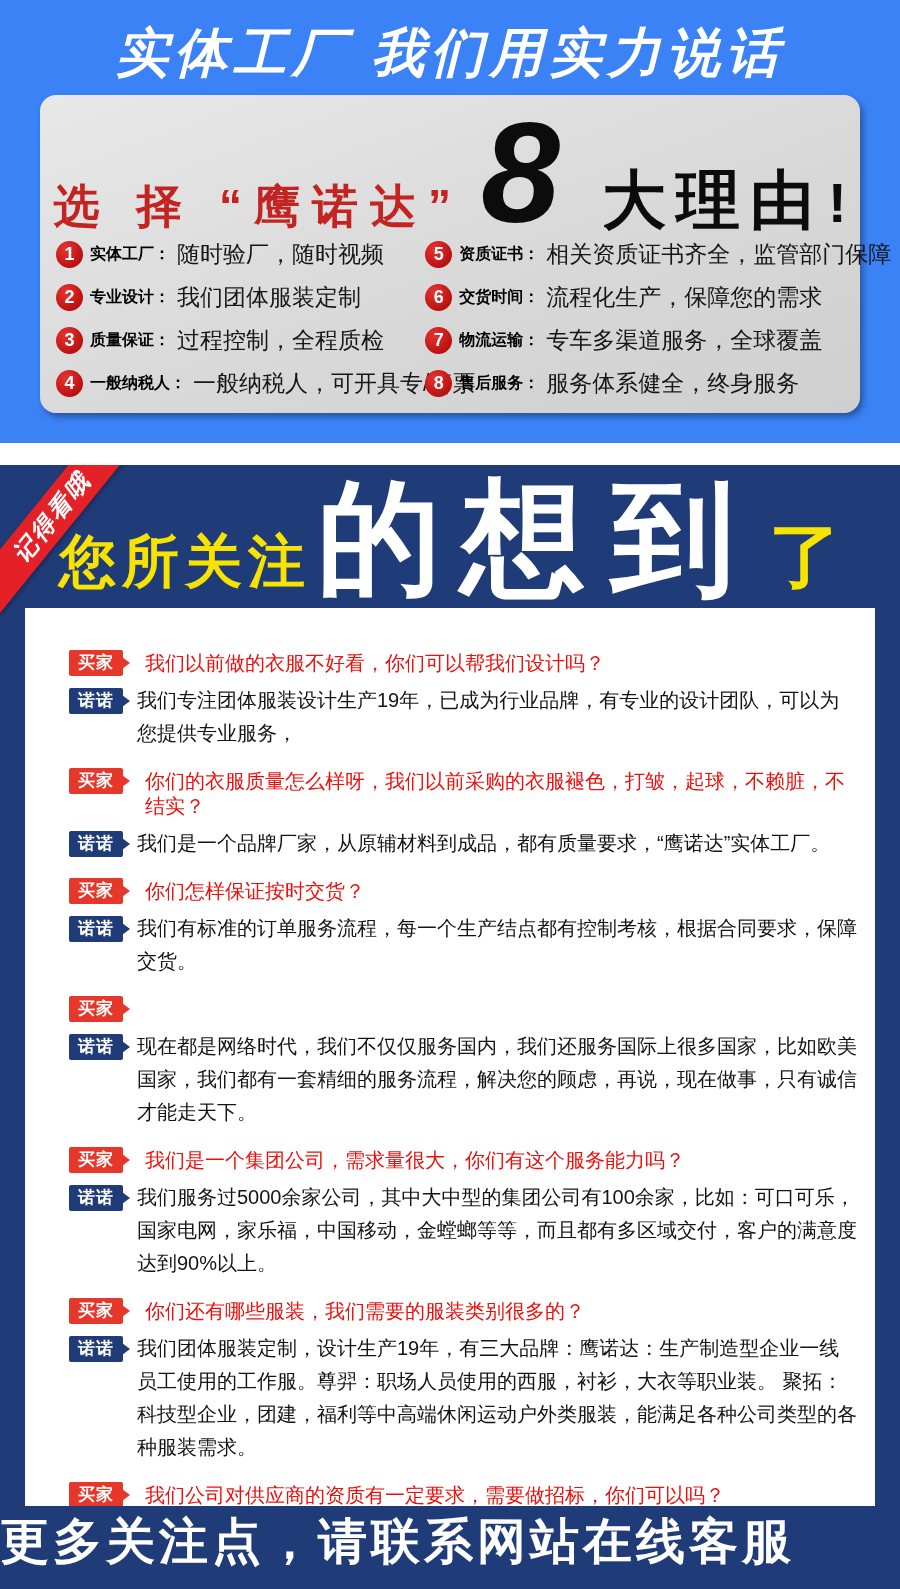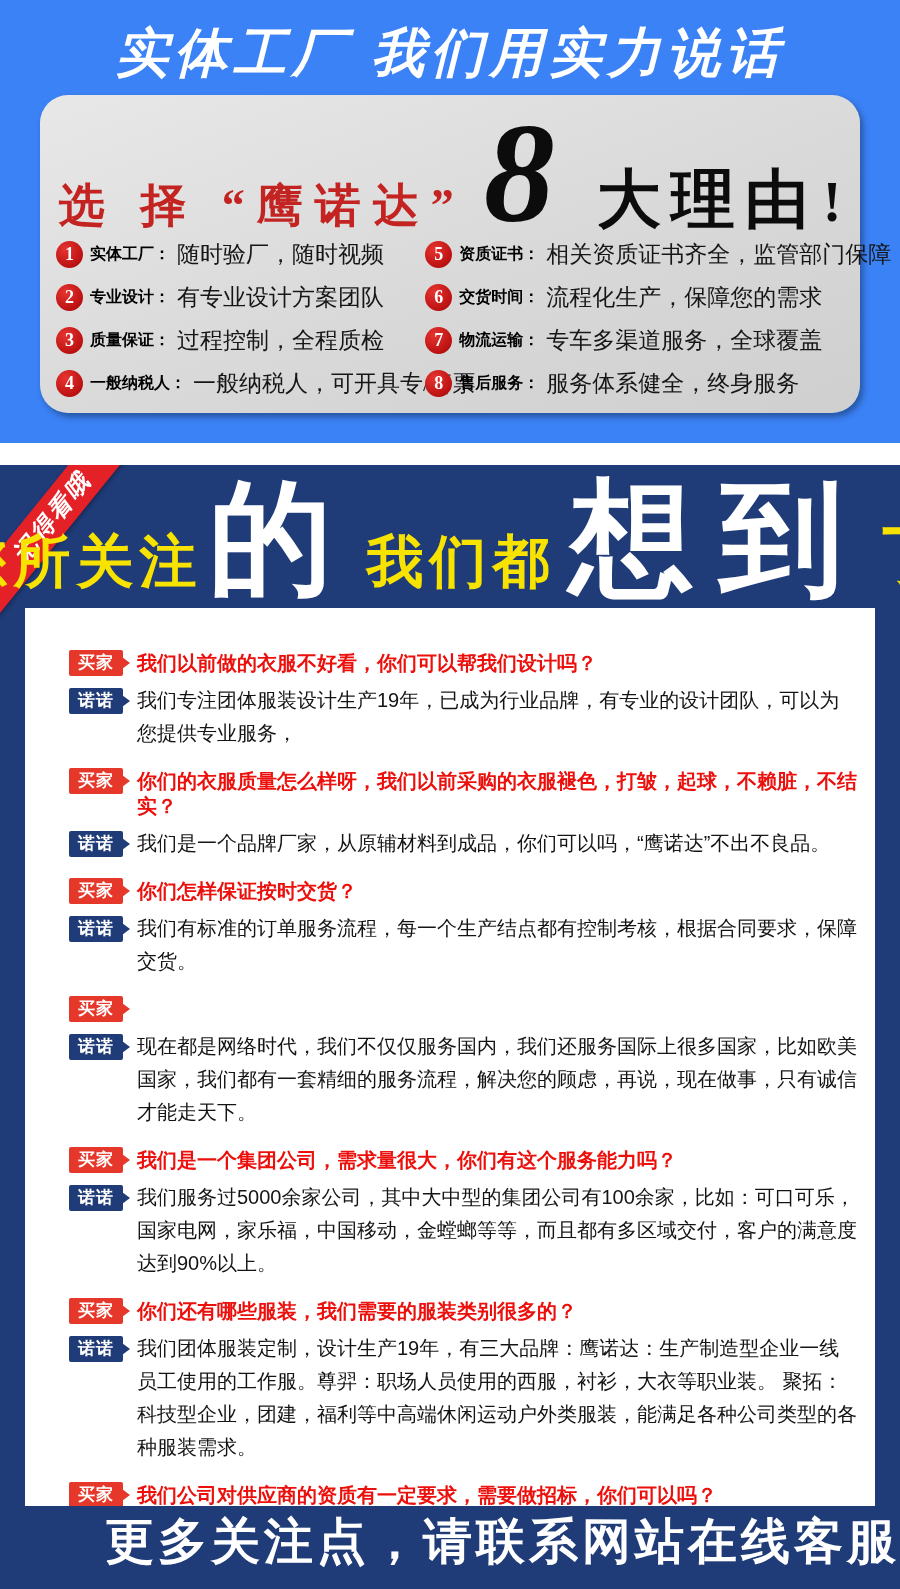"选 择 “鹰诺达”" .reasons-card { border-radius: 28px -> 16px; font-family: Liberation Serif, serif -> none }
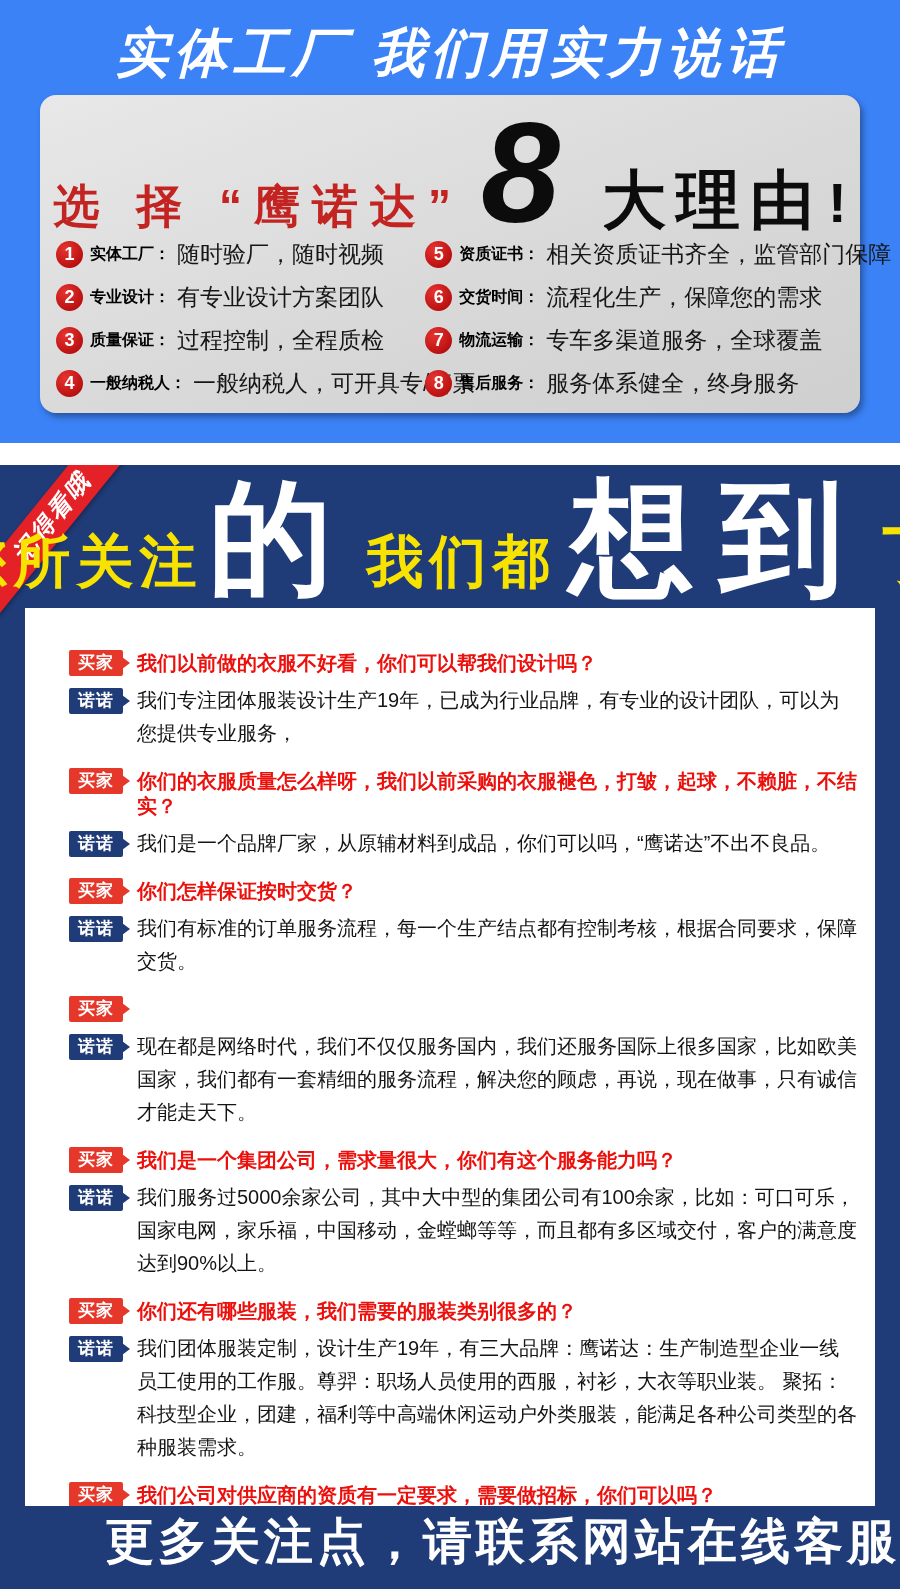"有专业设计方案团队" span.reason-text { text: 有专业设计方案团队 -> 我们团体服装定制 }
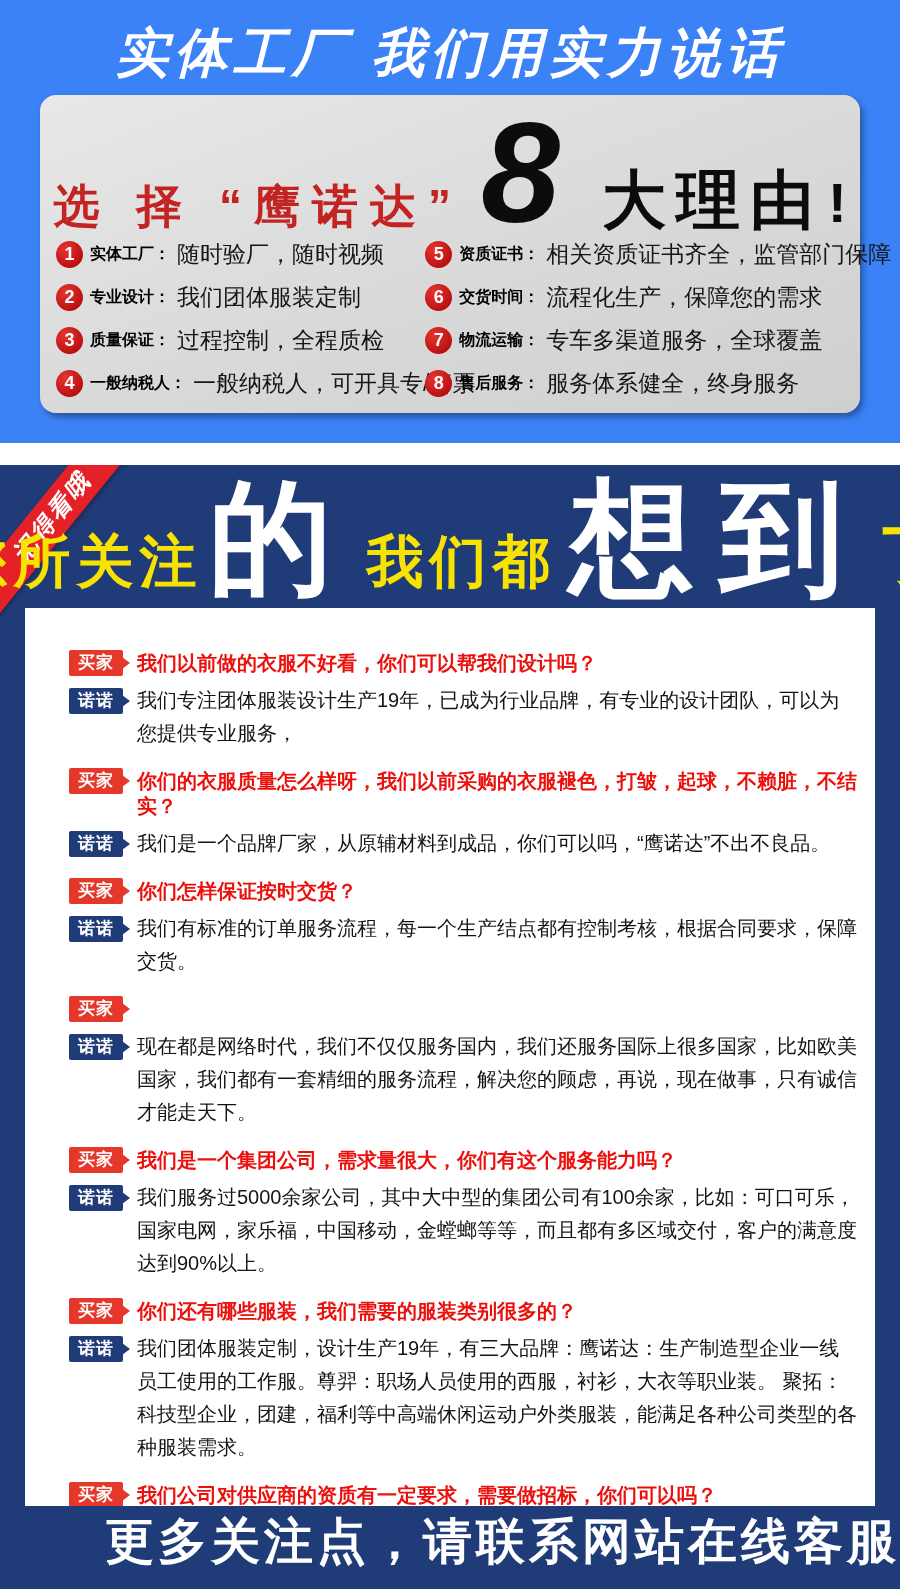"我们都" span.h-y-sm { html: <span>我们都</span> -> none }
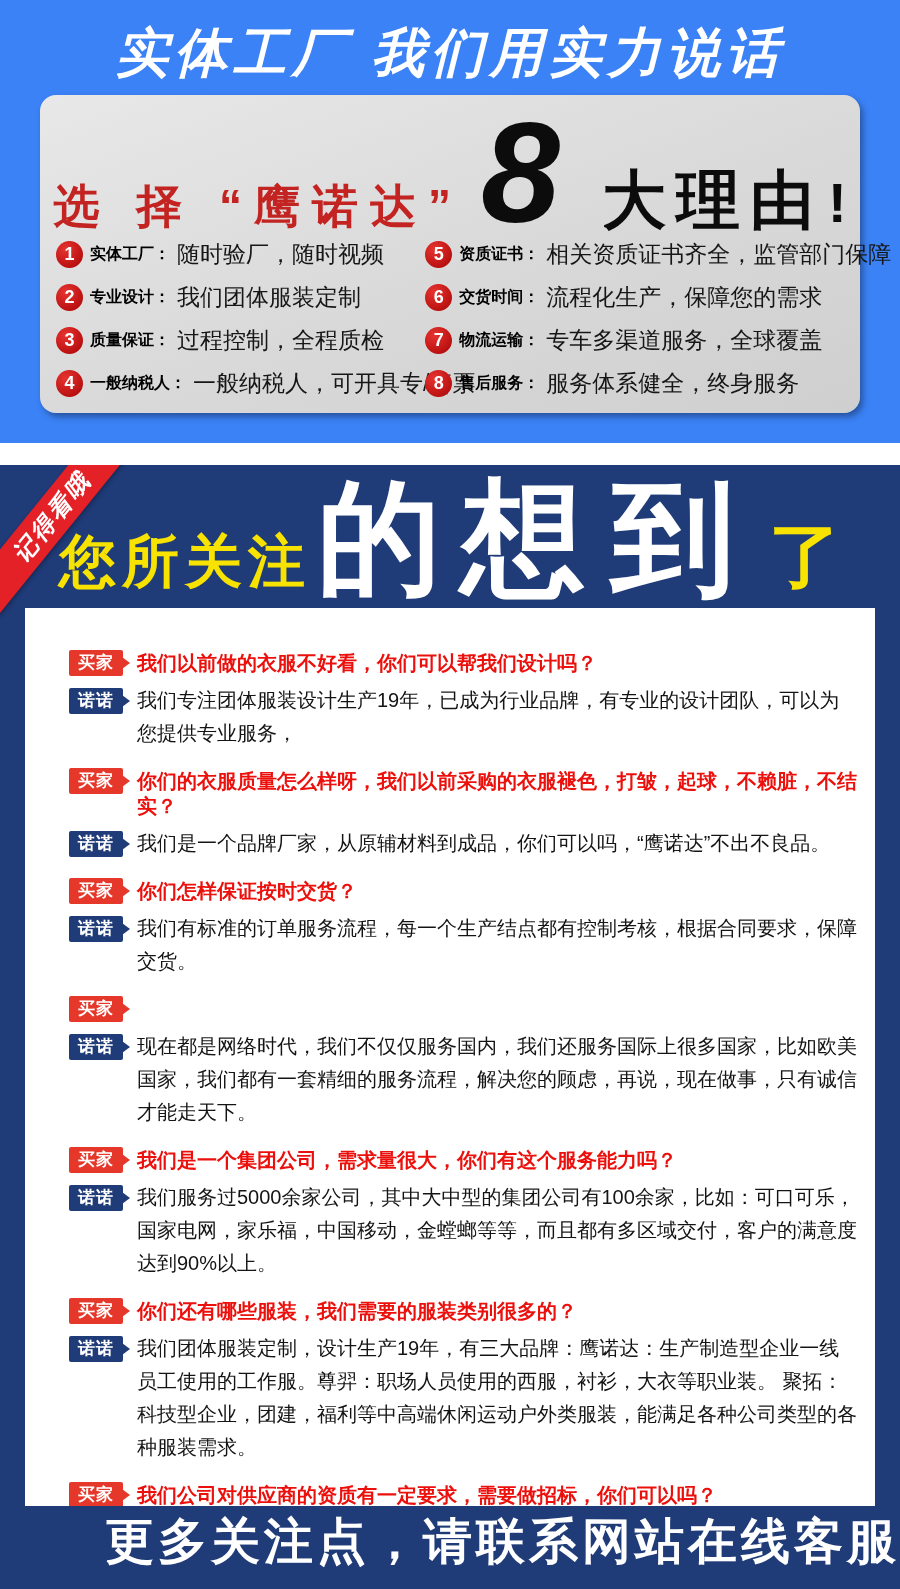"我们以前做的衣服不好看，你们可以帮我们设计吗？" .q-text { font-weight: 700 -> 400; margin-left: none -> 8px }
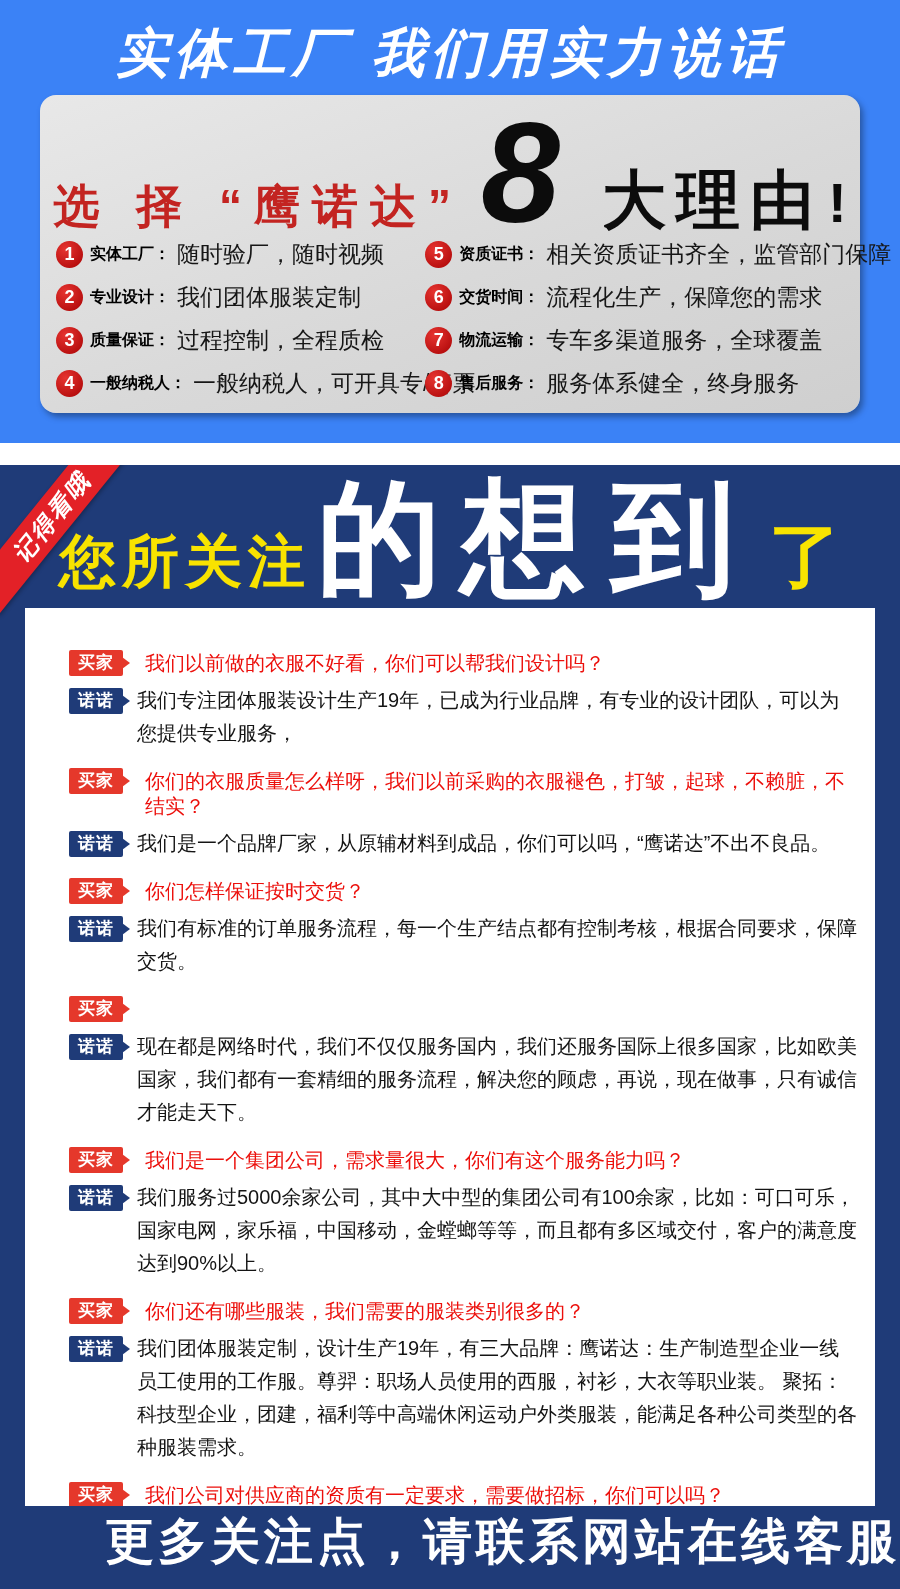"我们是一个品牌厂家，从原辅材料到成品，你们可以吗，“鹰诺达”不出不良品。" span.a-text { text: 你们可以吗，“鹰诺达”不出不良品 -> 都有质量要求，“鹰诺达”实体工厂 }
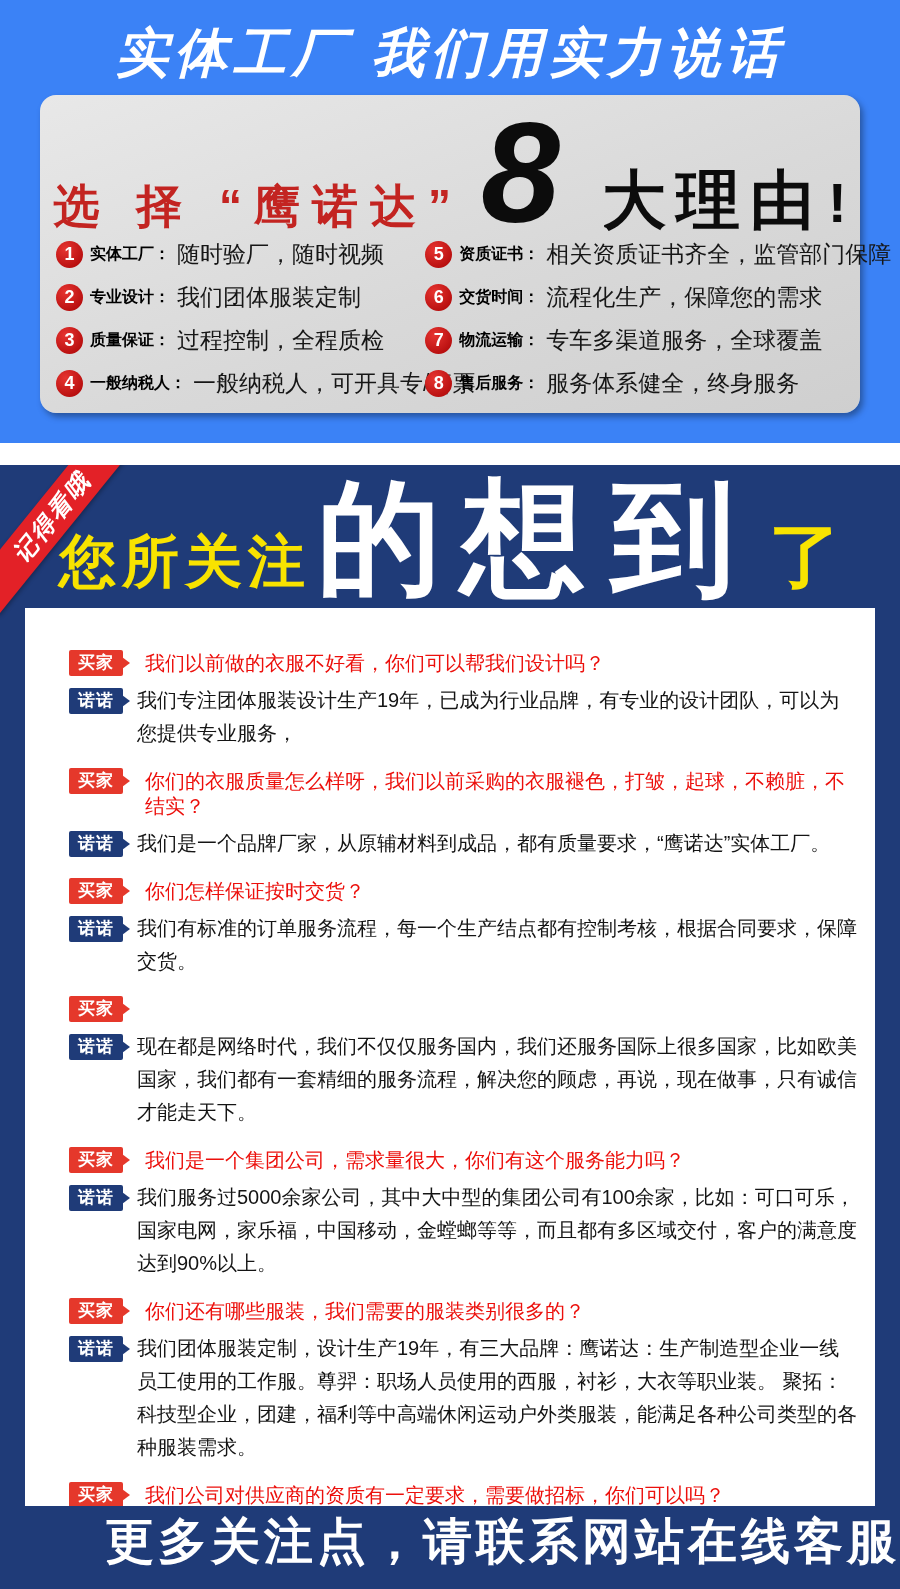"更多关注点，请联系网站在线客服" .footer-bar { justify-content: flex-end -> flex-start }
